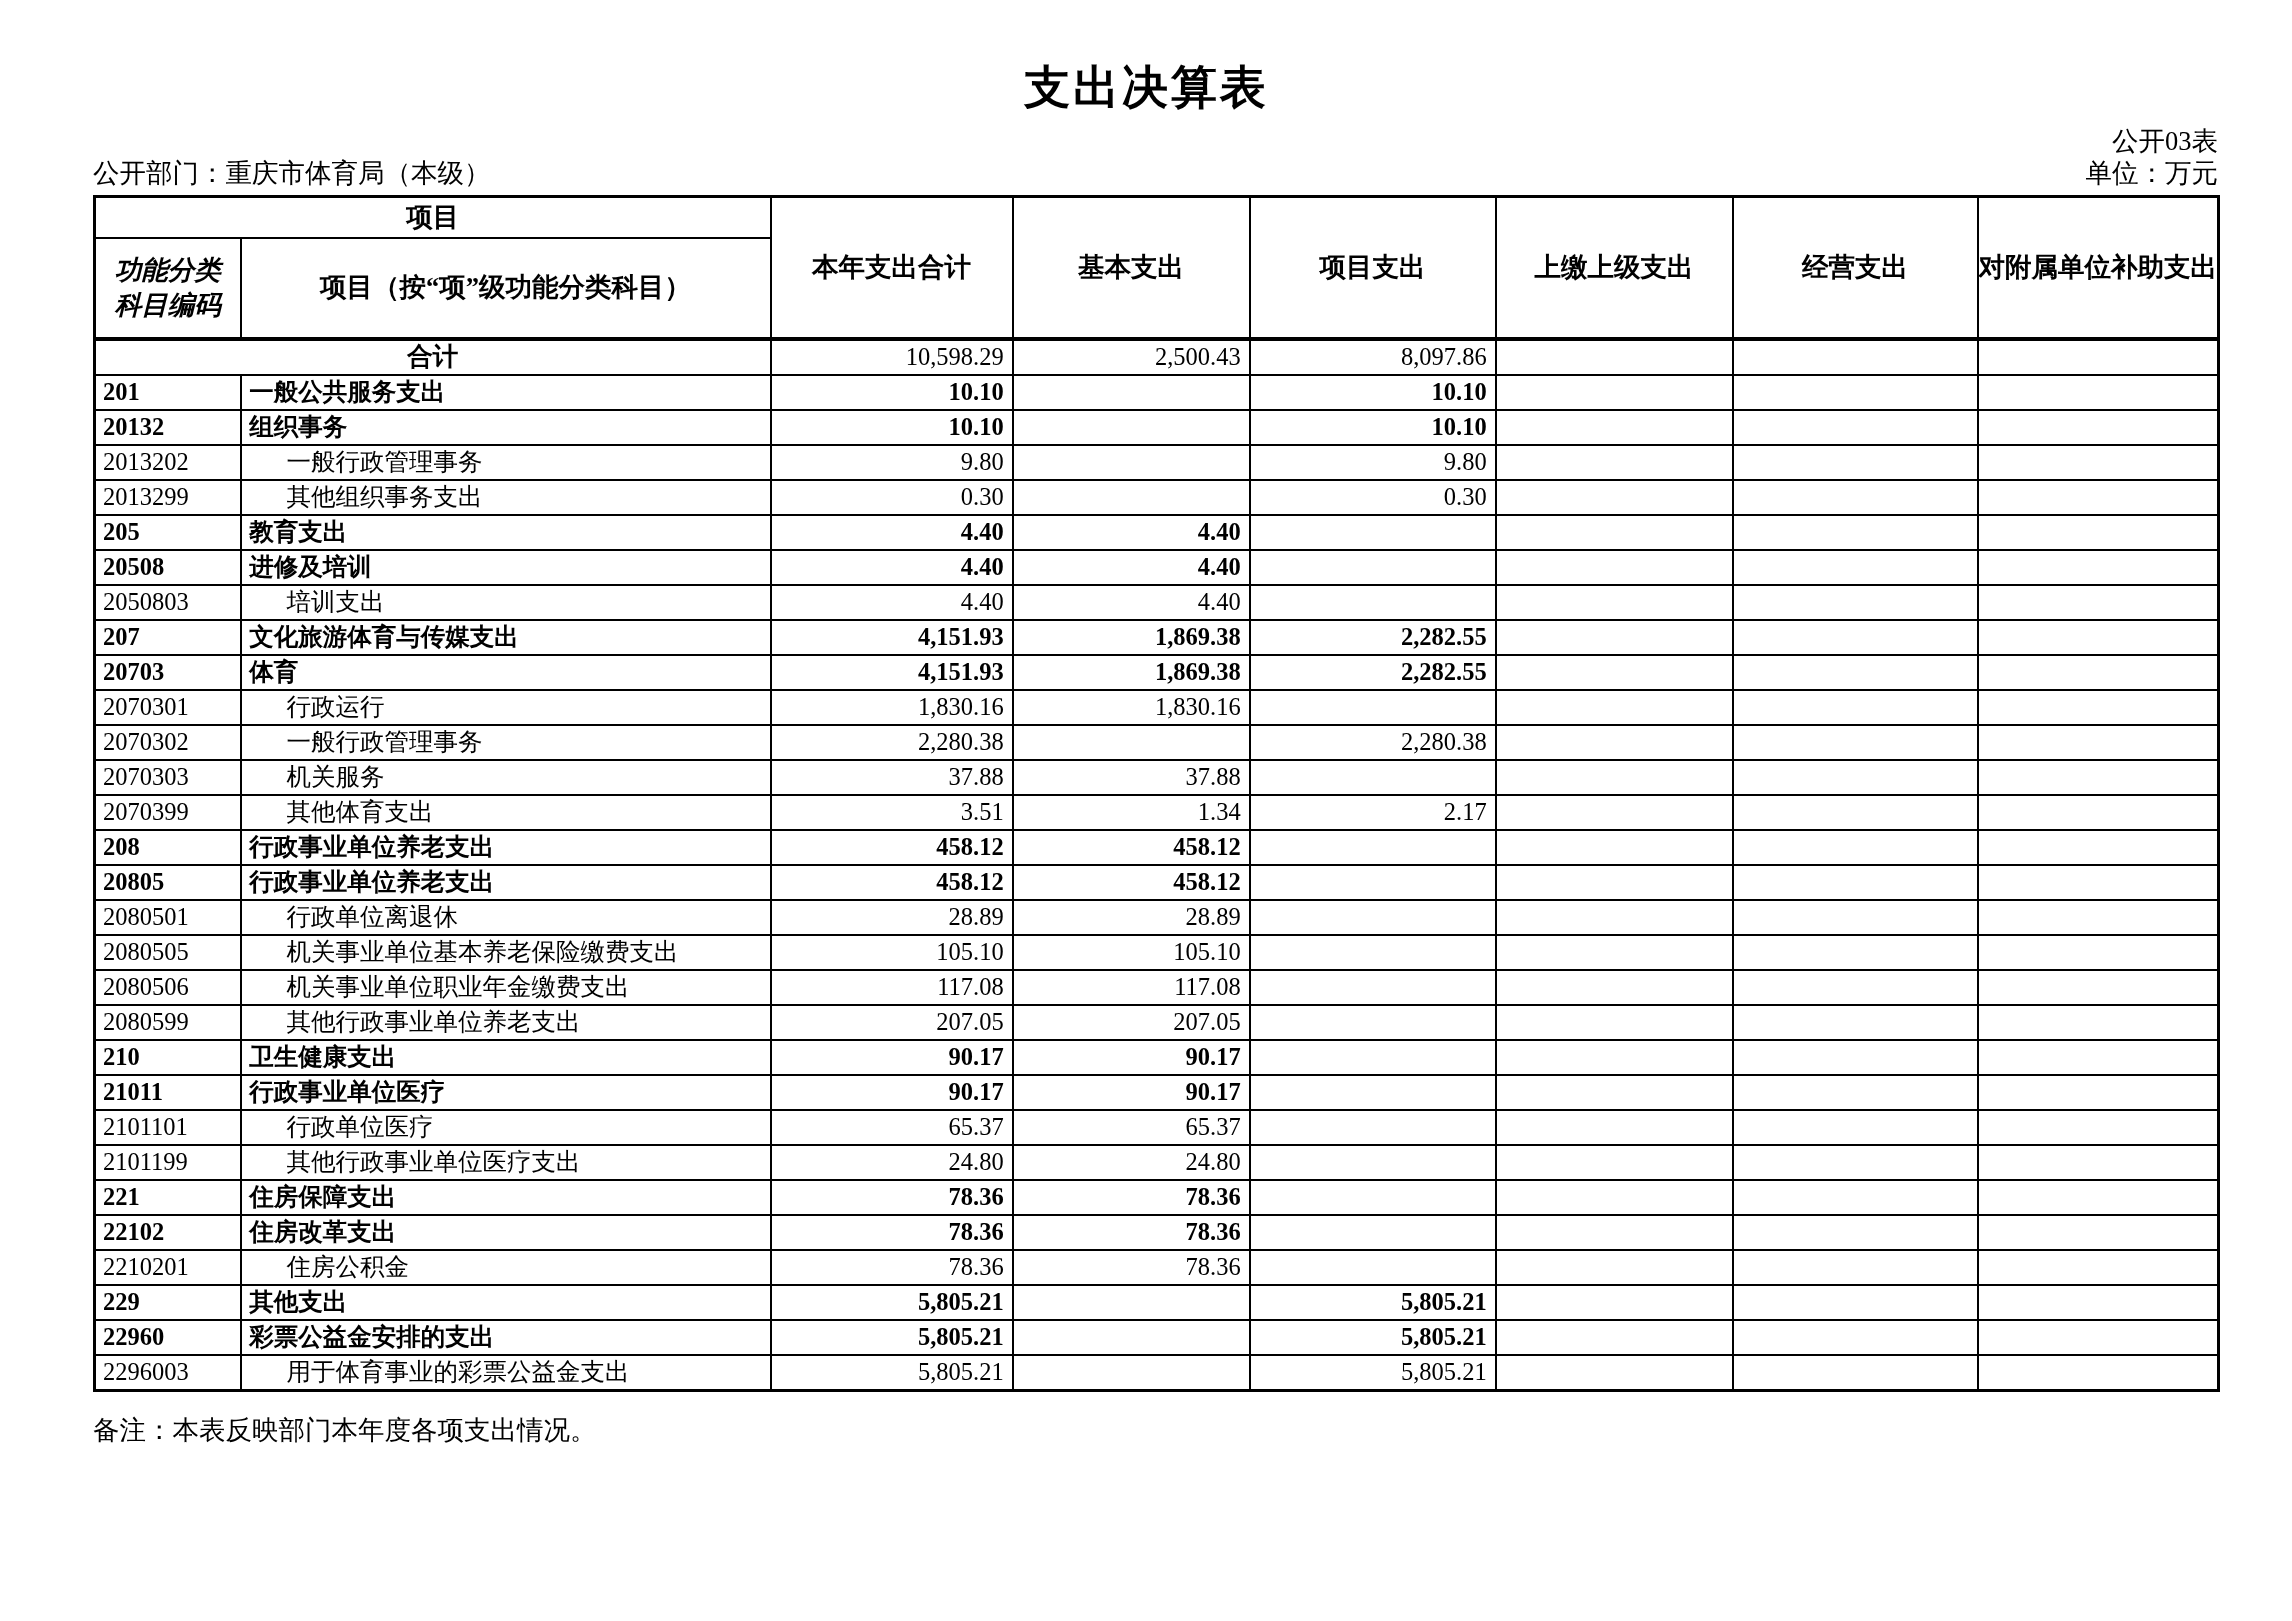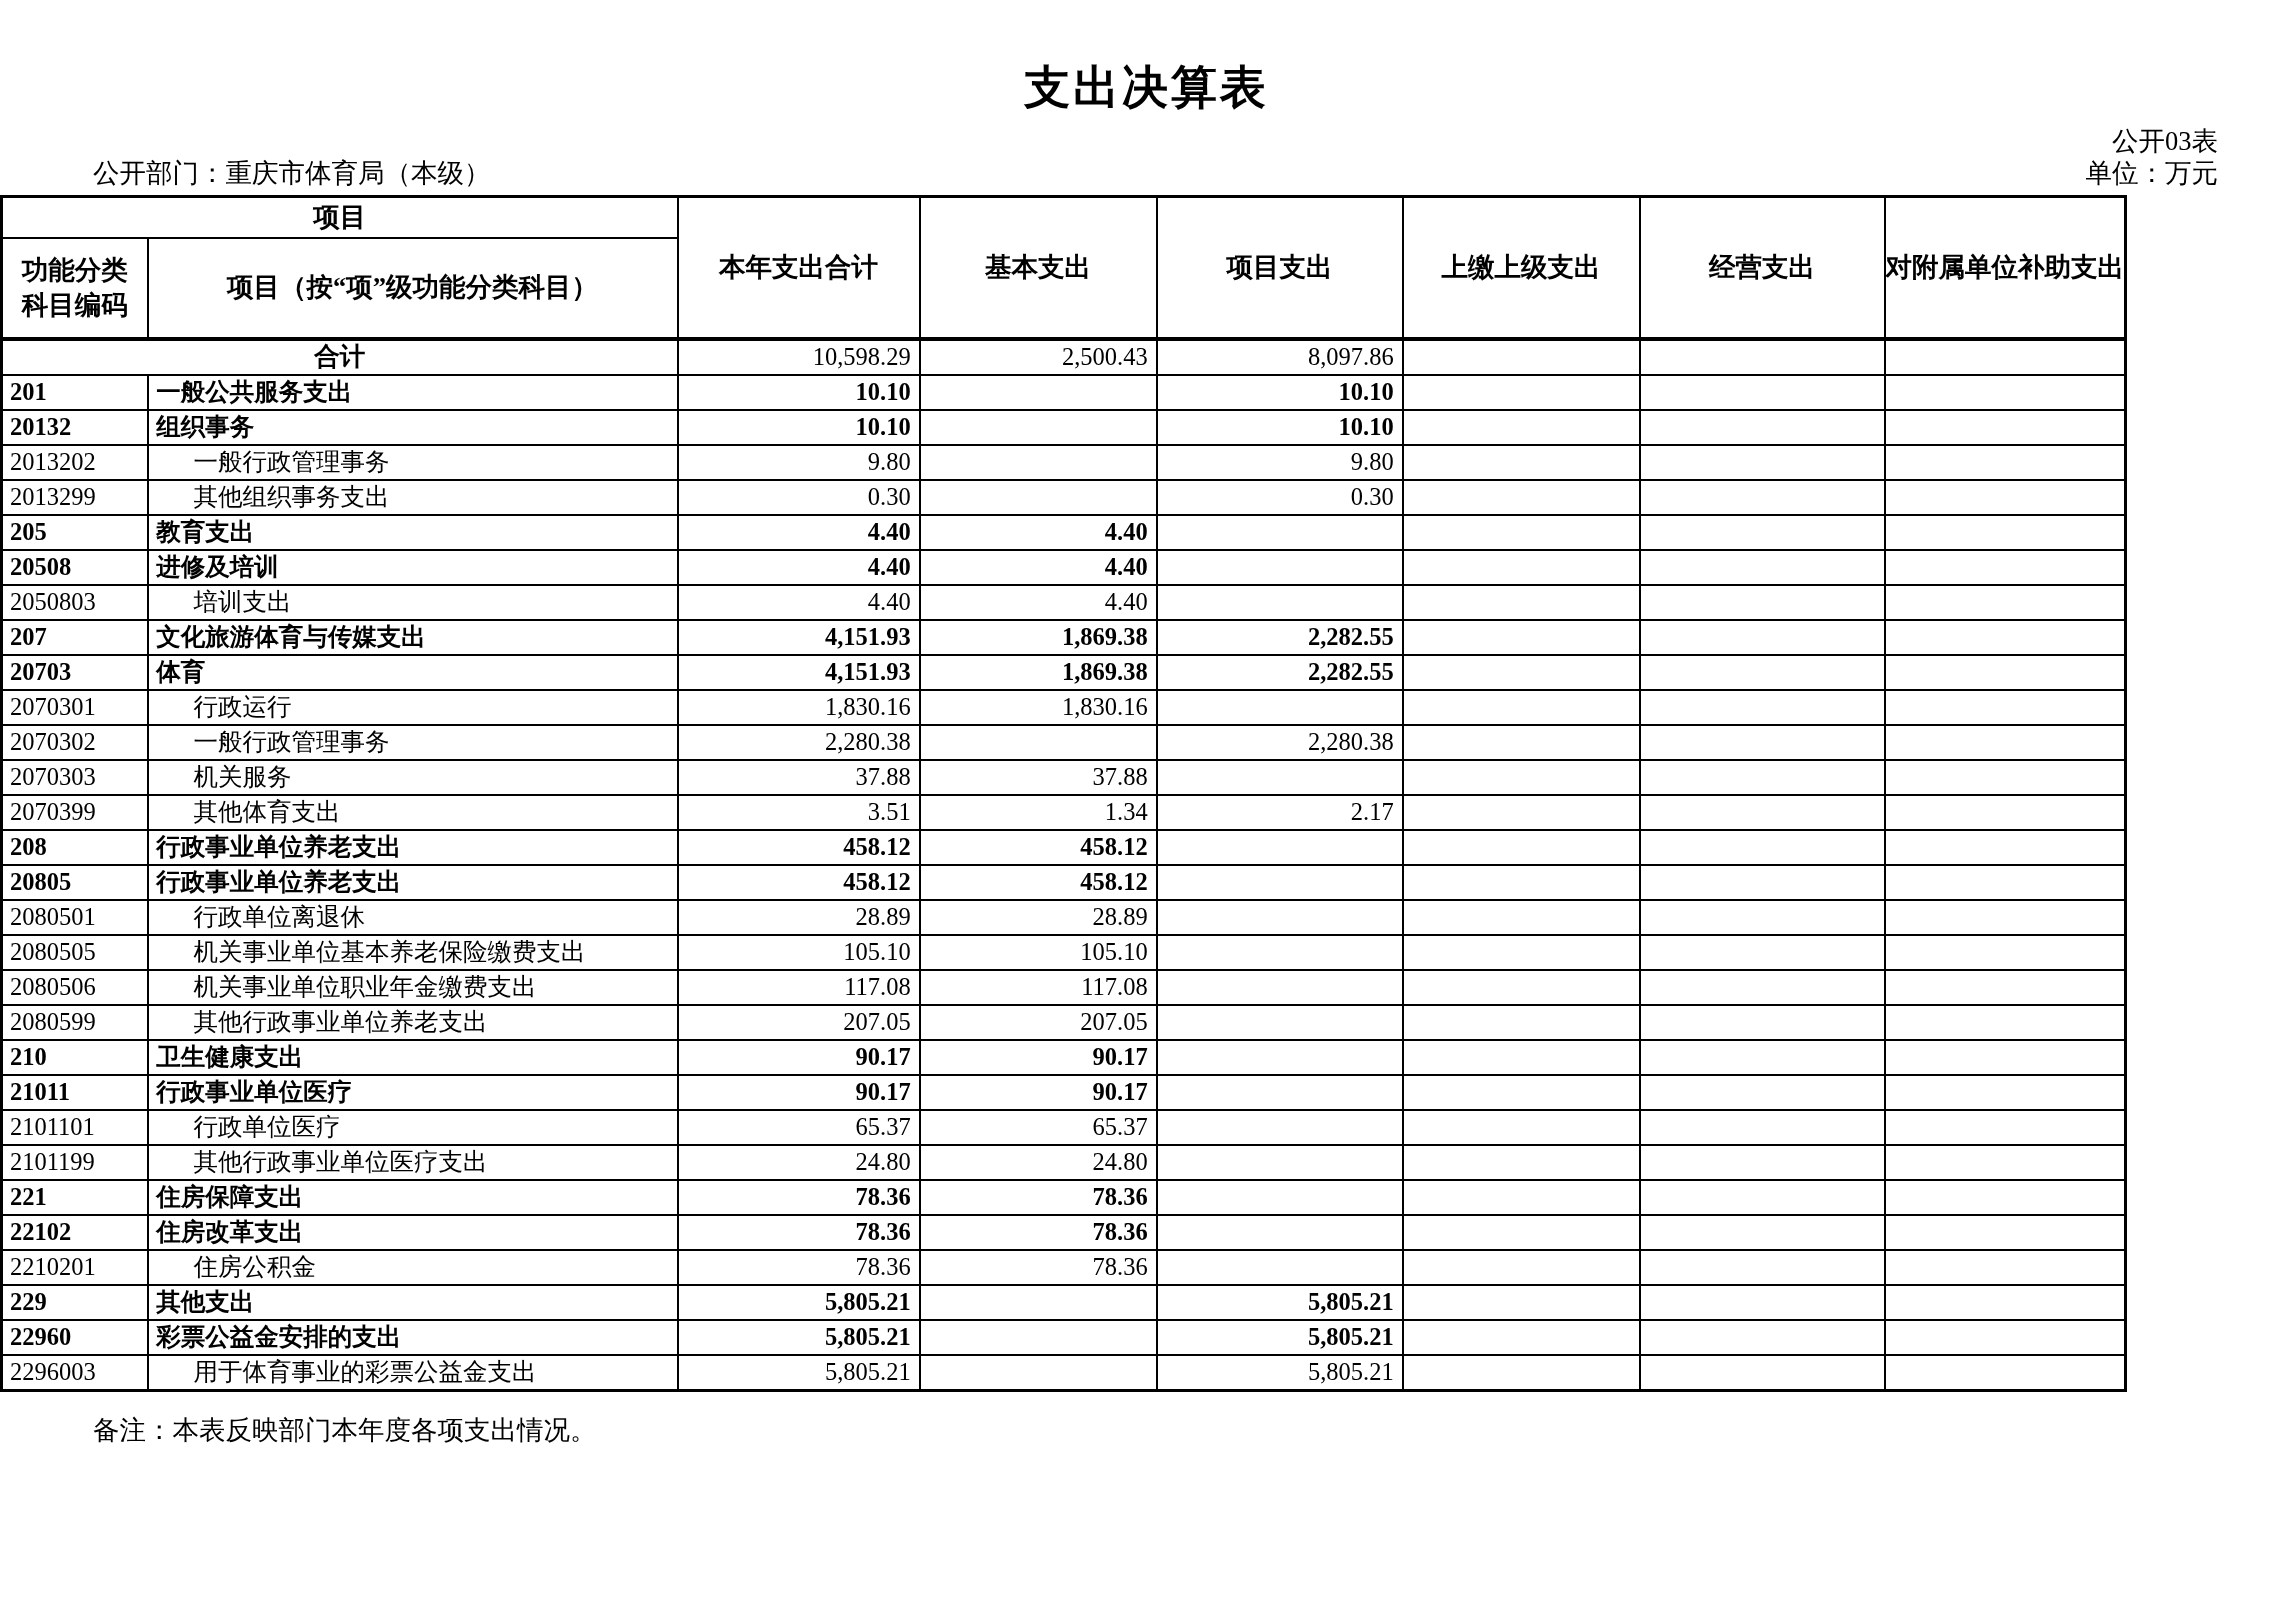"项目" table.main { margin-left: none -> 93px }
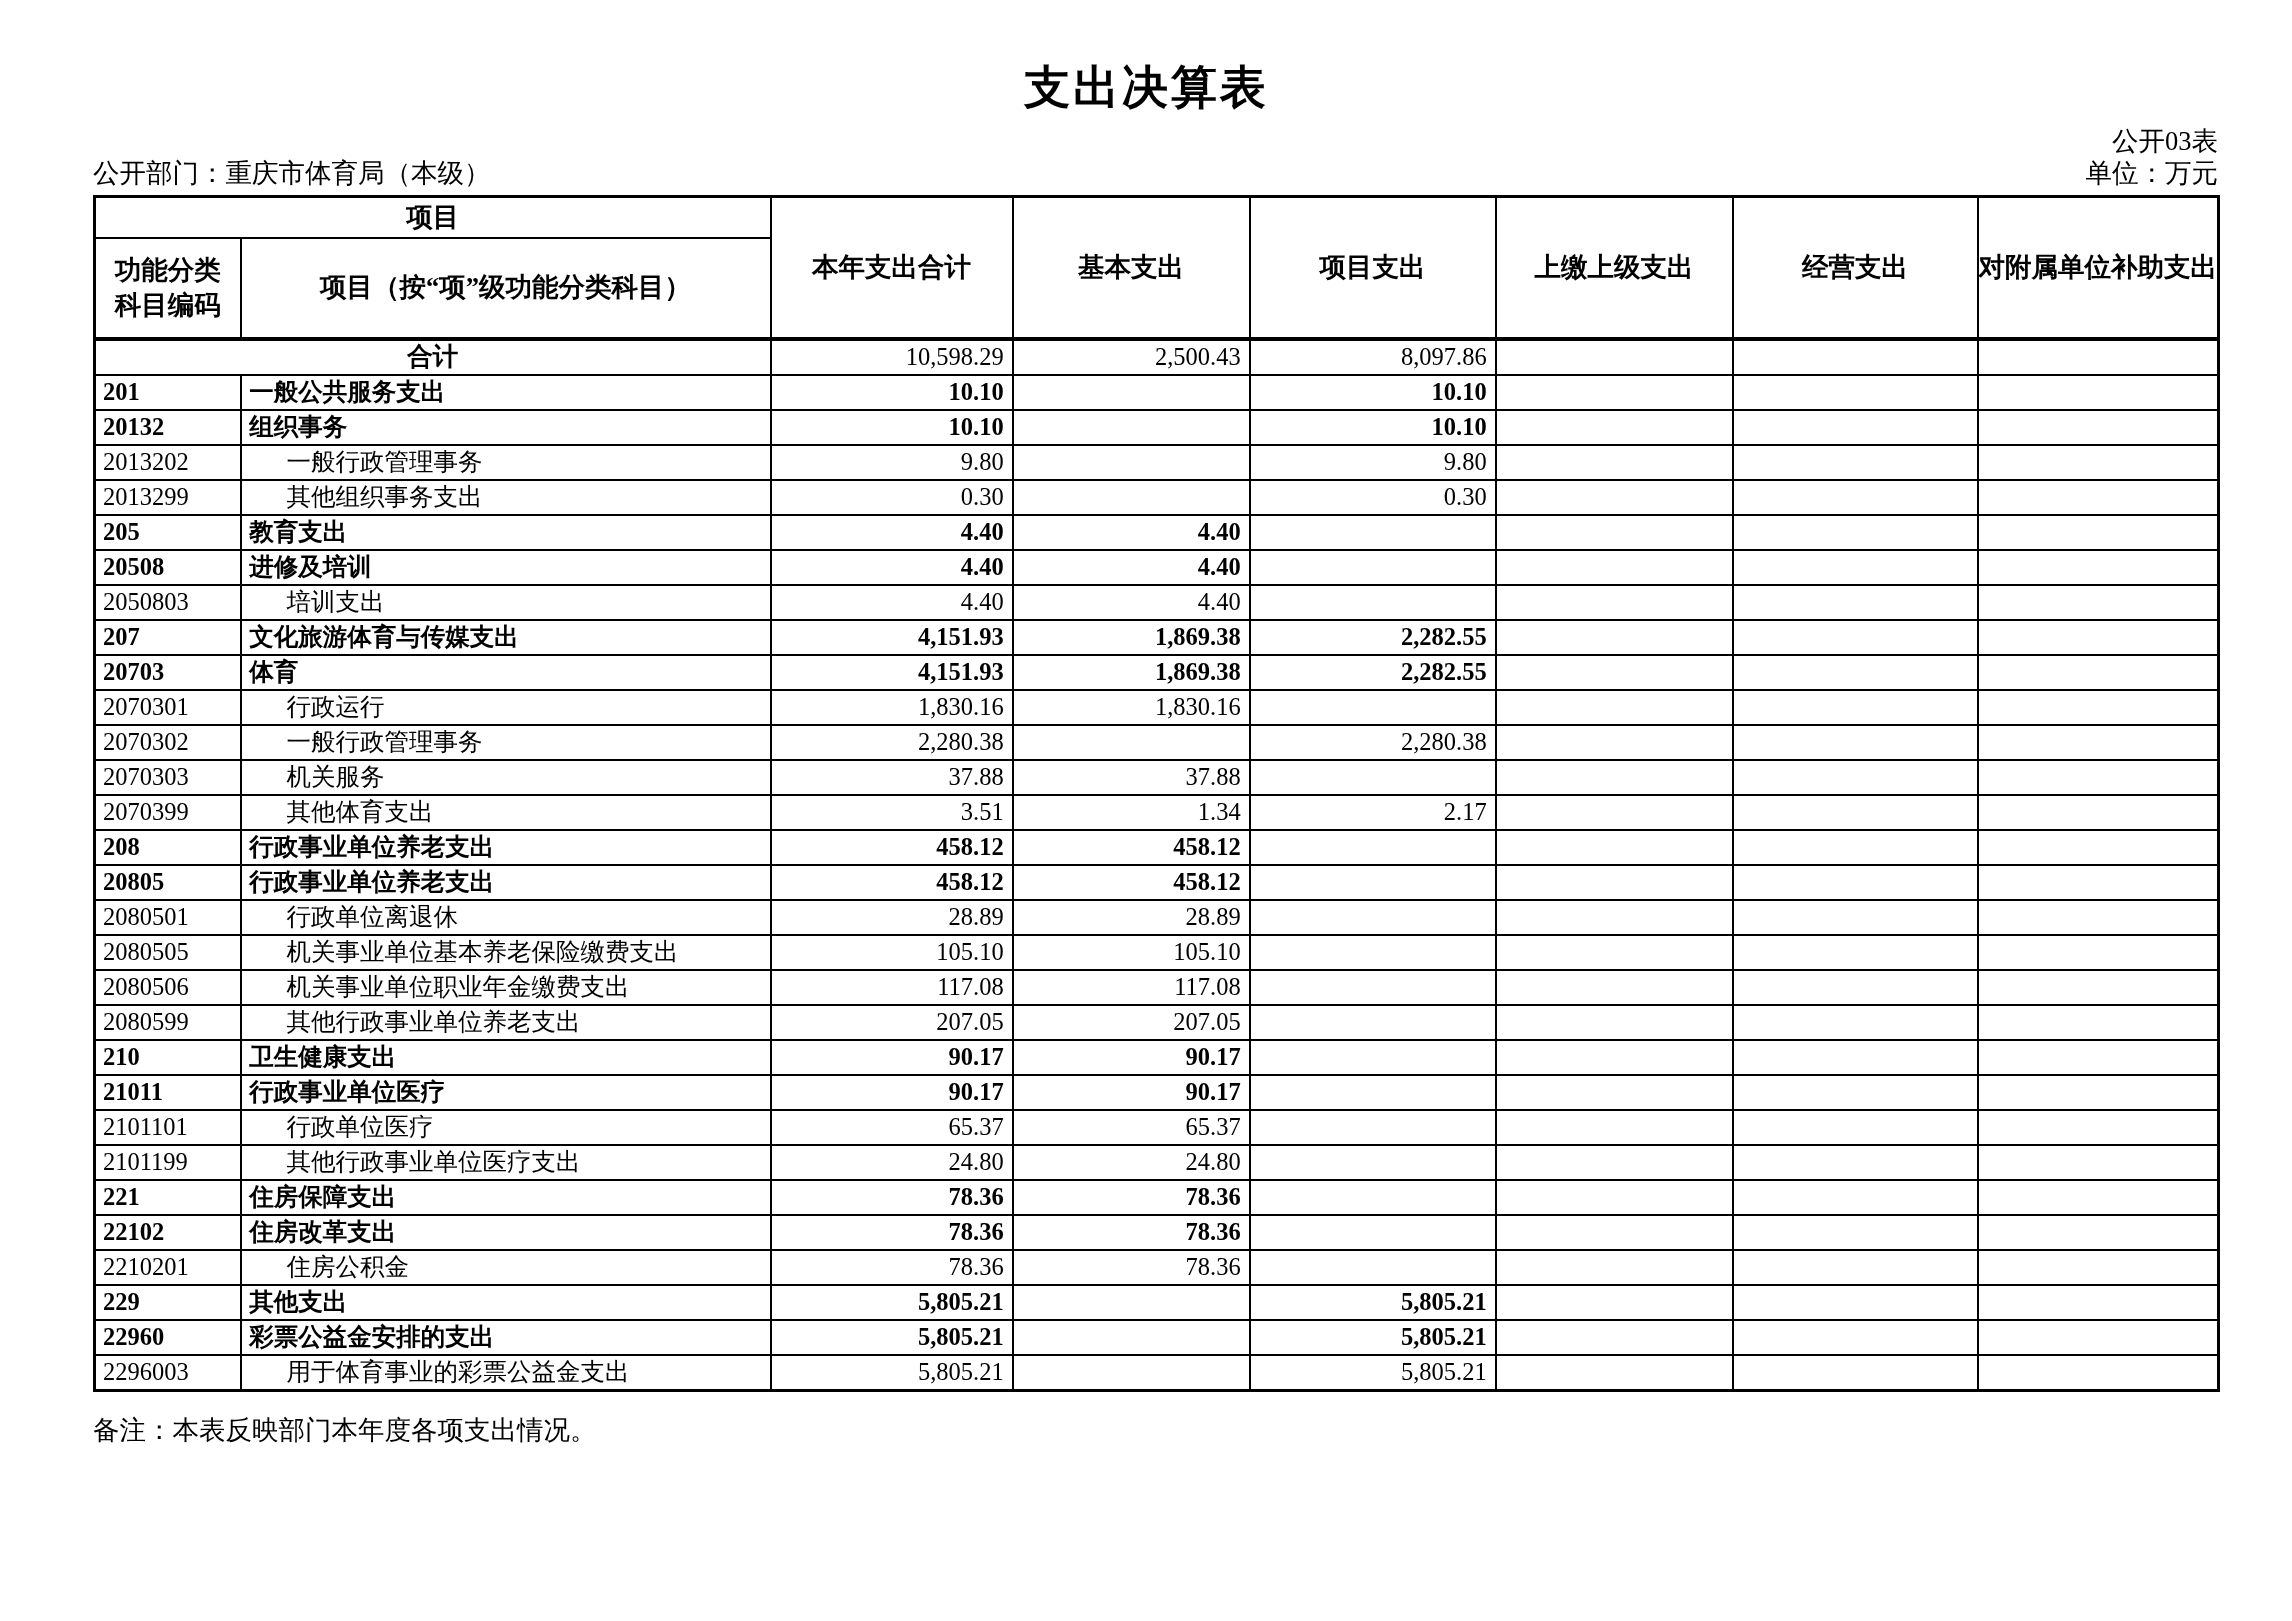"功能分类科目编码" .main thead th.code-h { font-style: none -> italic }
